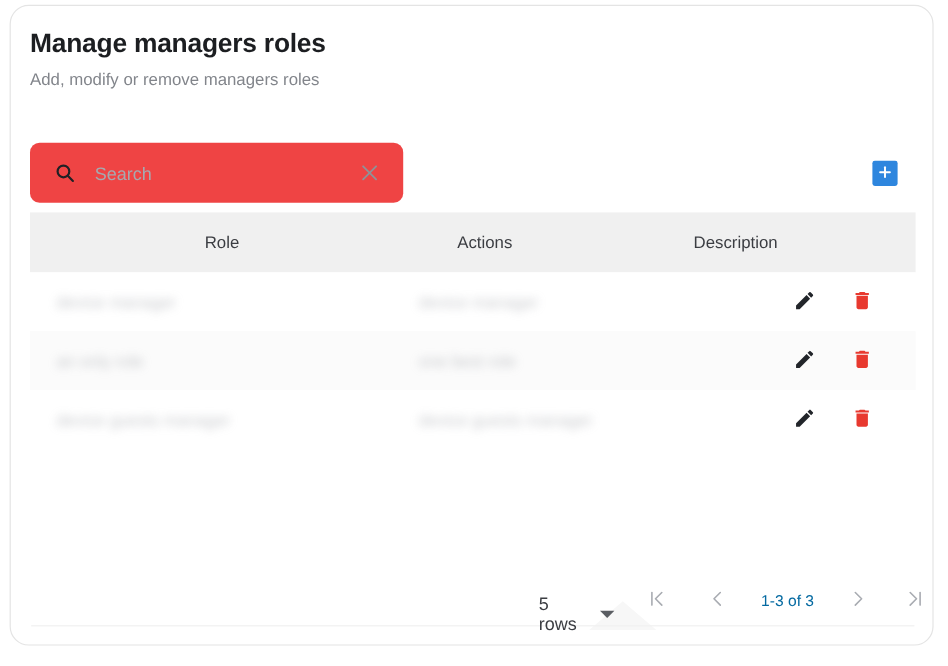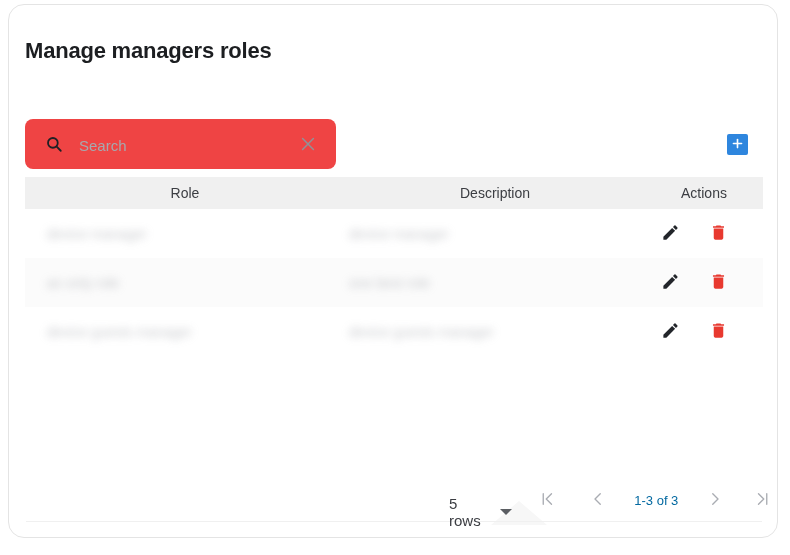"Manage managers roles" .page-title { margin-top: 15px -> none }
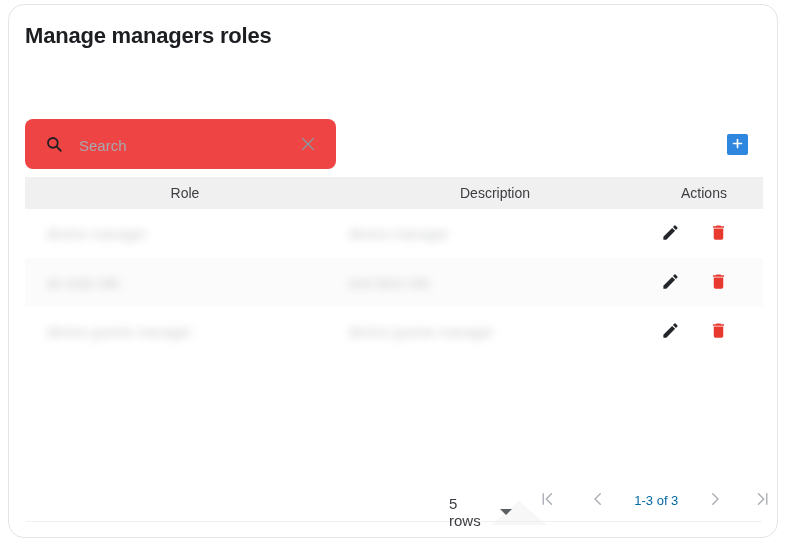"Add, modify or remove managers" div.page-subtitle { html: none -> <div>Add, modify or remove managers roles</div> }
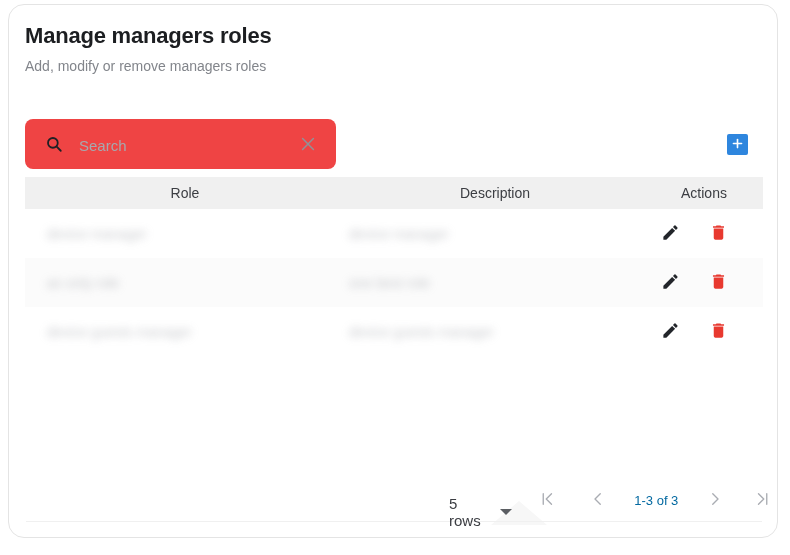"Role" .thead { height: 32px -> 50px }
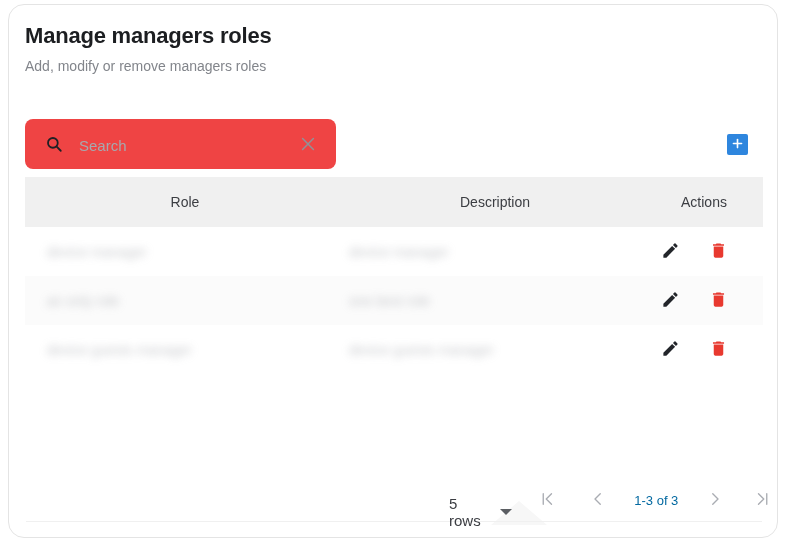"Description" div.th { order: before "Actions" -> after "Actions" }
